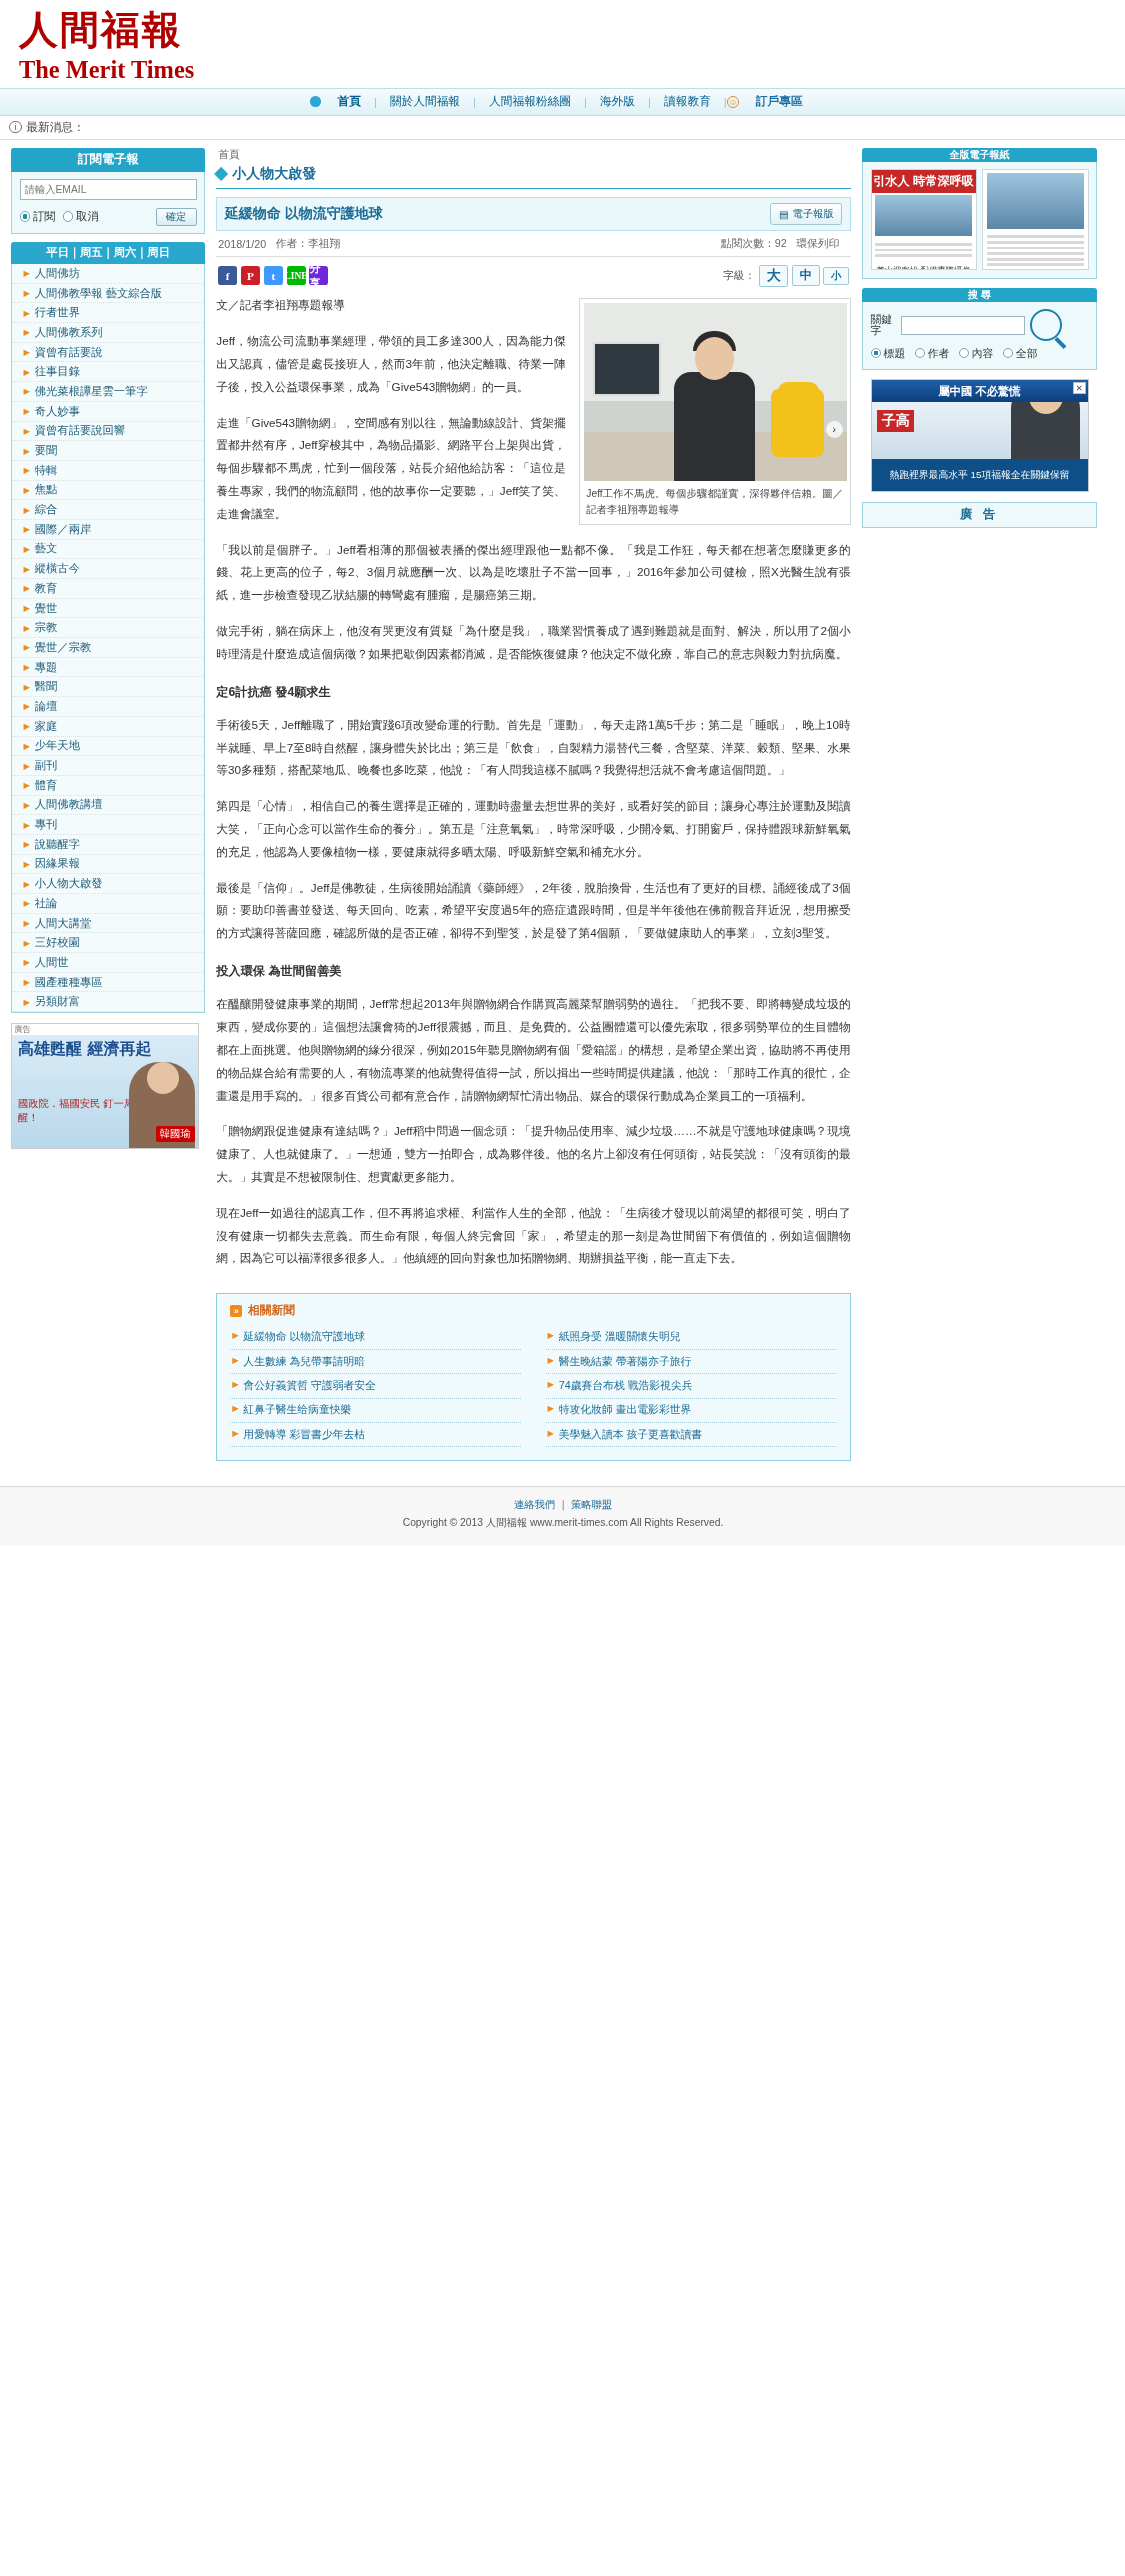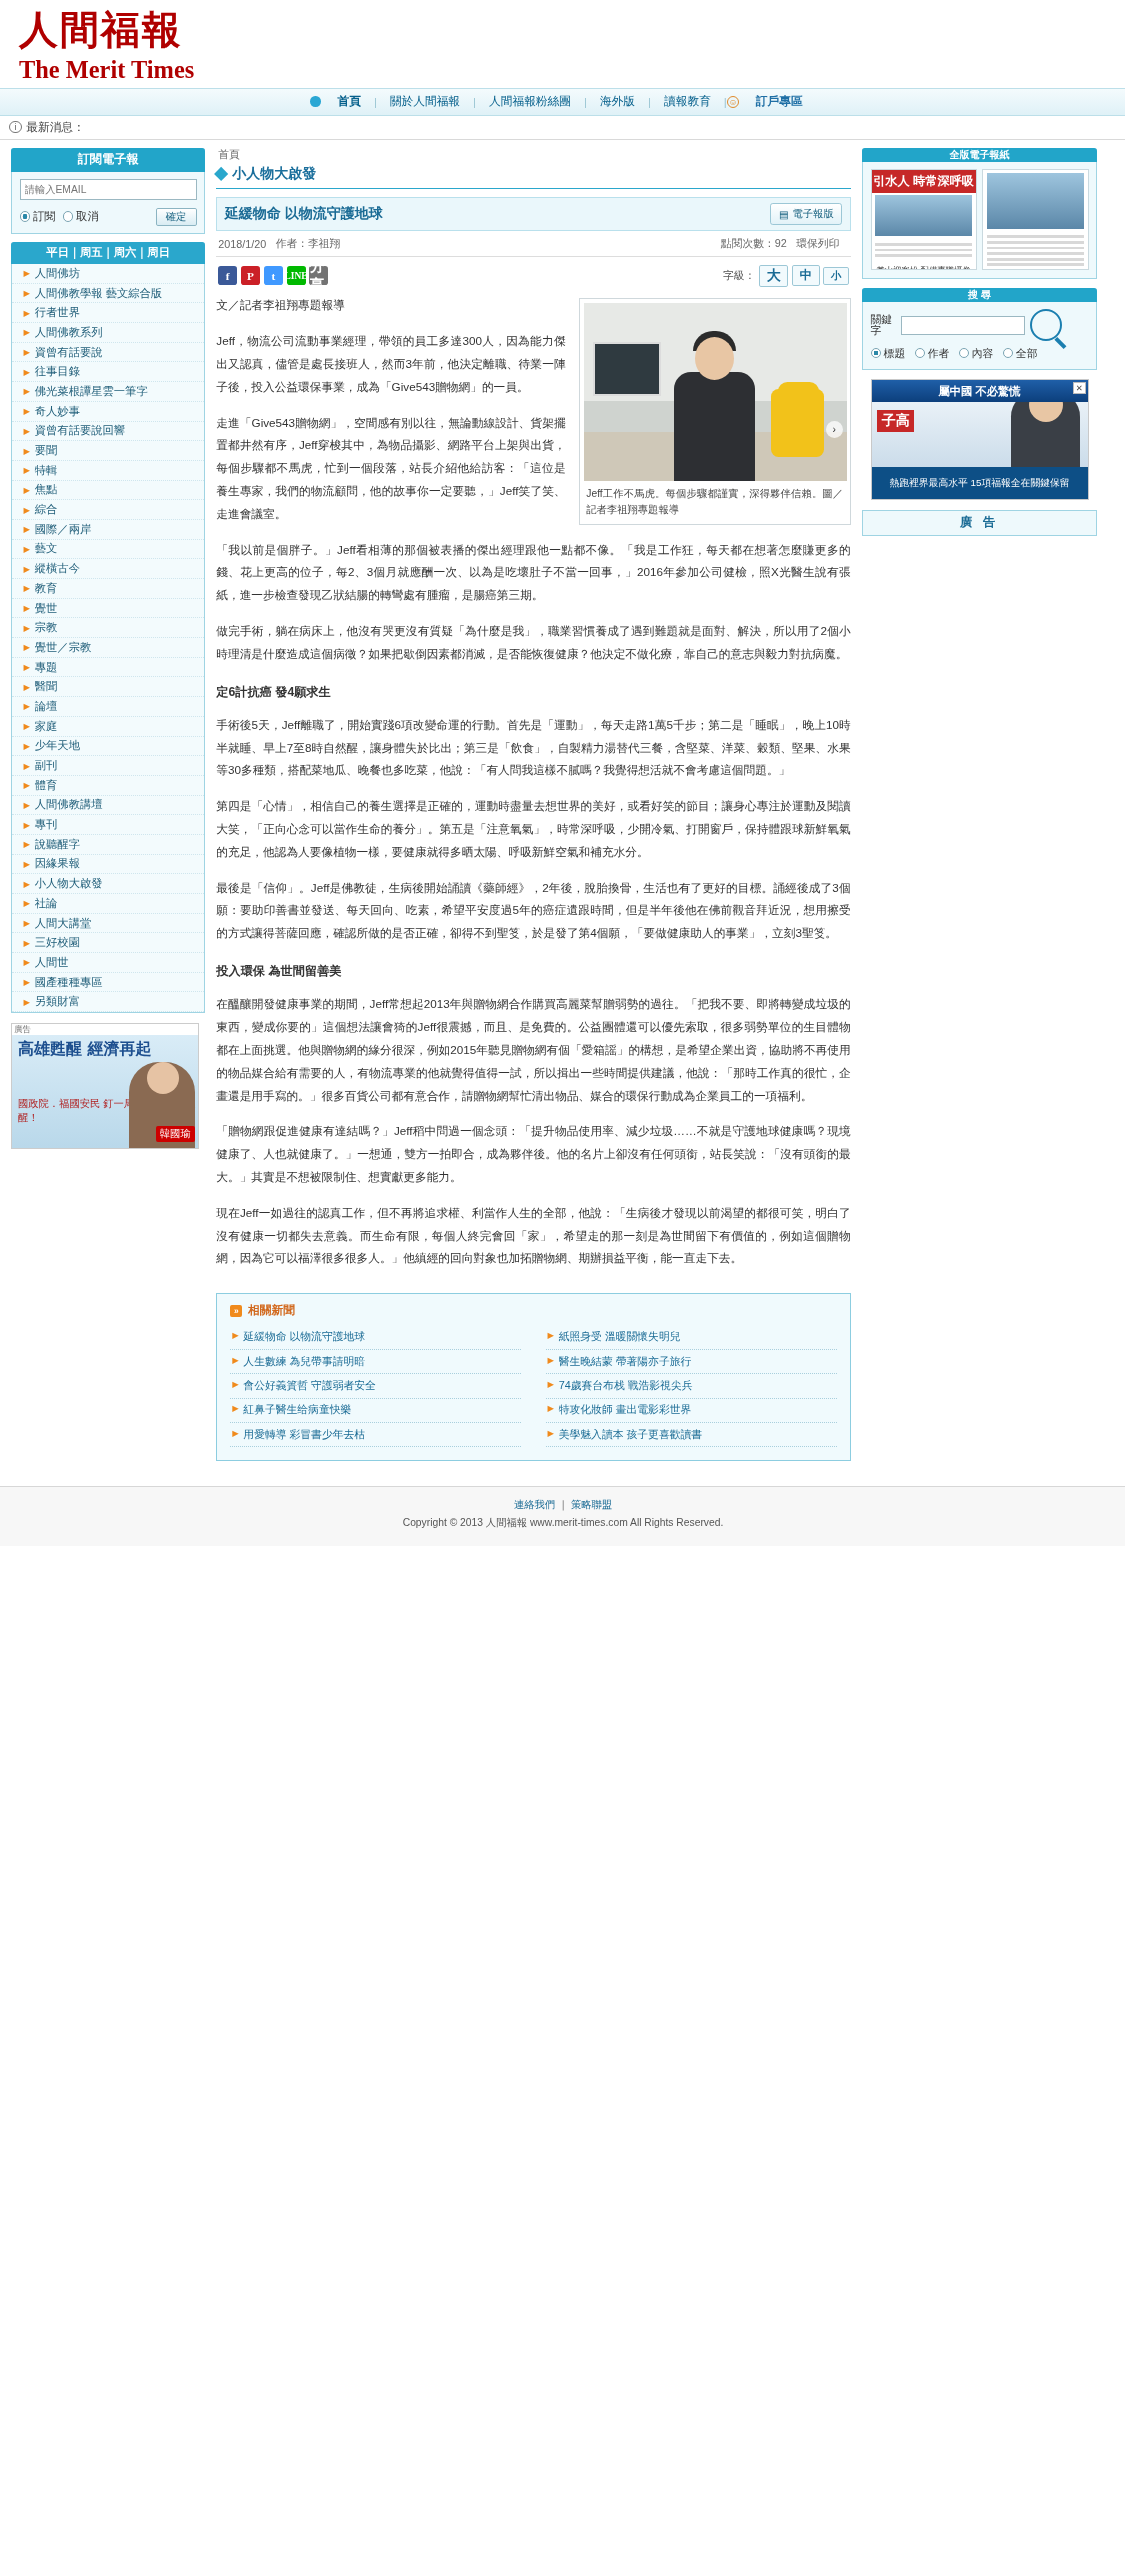"分享" .sq.share { background: #737373 -> #6d28d9; font-size: 15px -> 11px }
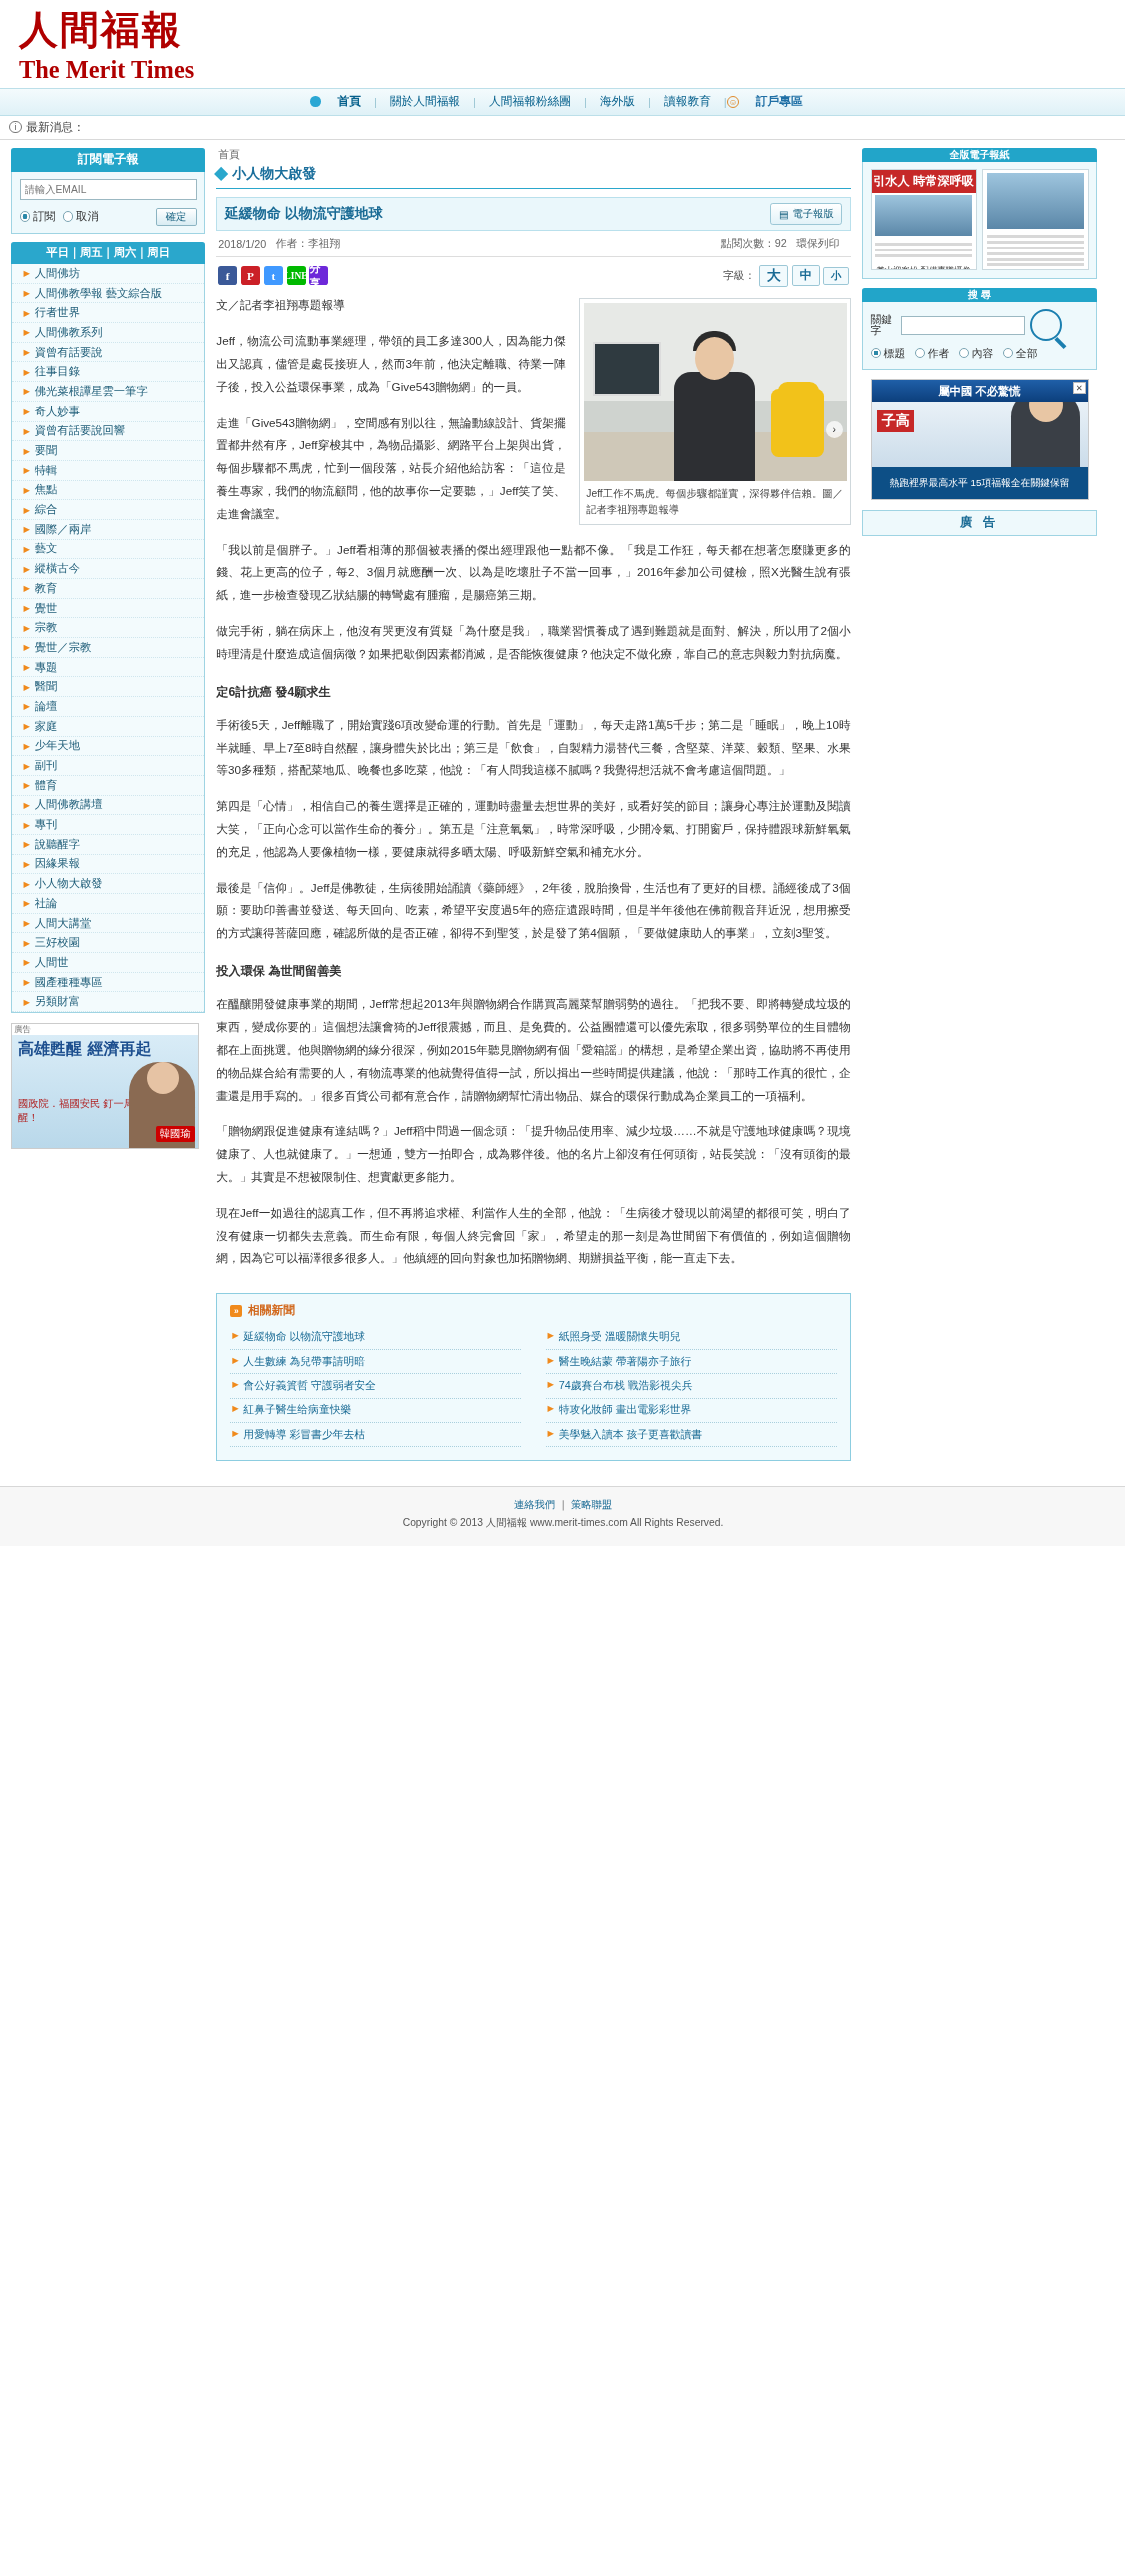"子高" .banner-mid { height: 65px -> 57px }
